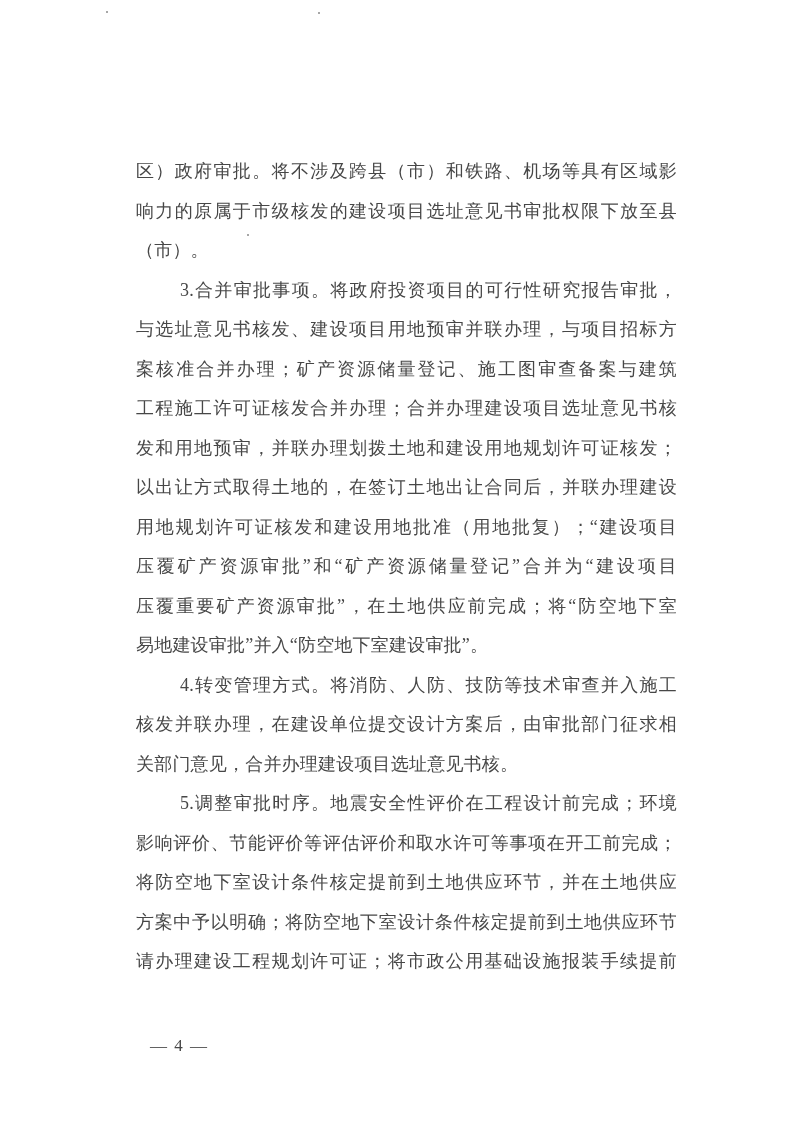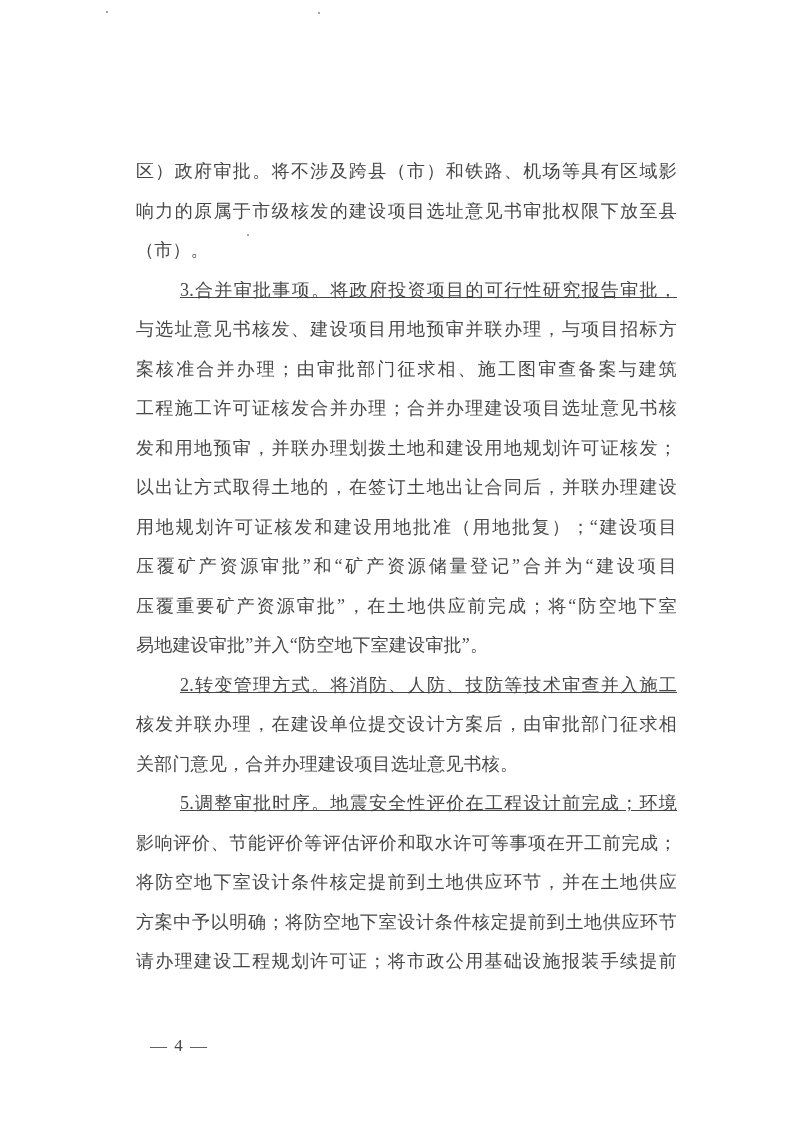"3.合并审批事项。将政府投资项目的可行性研究报告审批，" .line.indent { text-decoration: underline -> none }
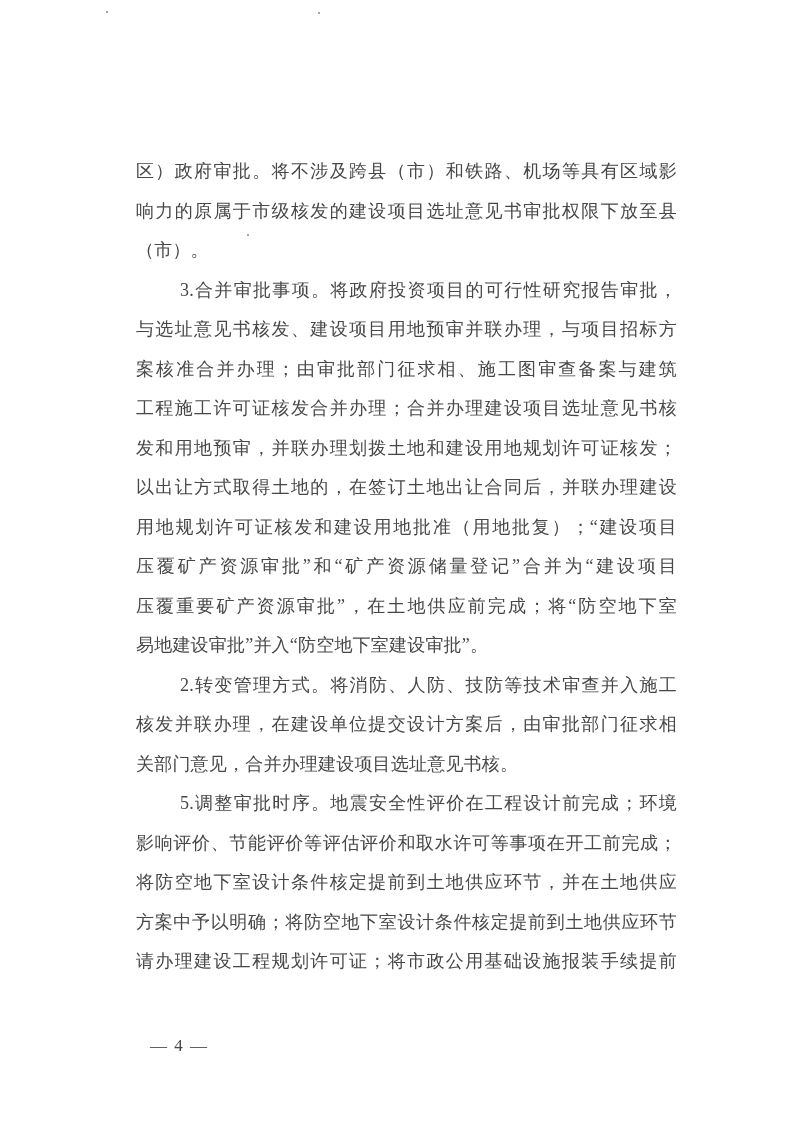"案核准合并办理；由审批部门征求相、施工图审查备案与建筑" div.line { text: 由审批部门征求相 -> 矿产资源储量登记 }
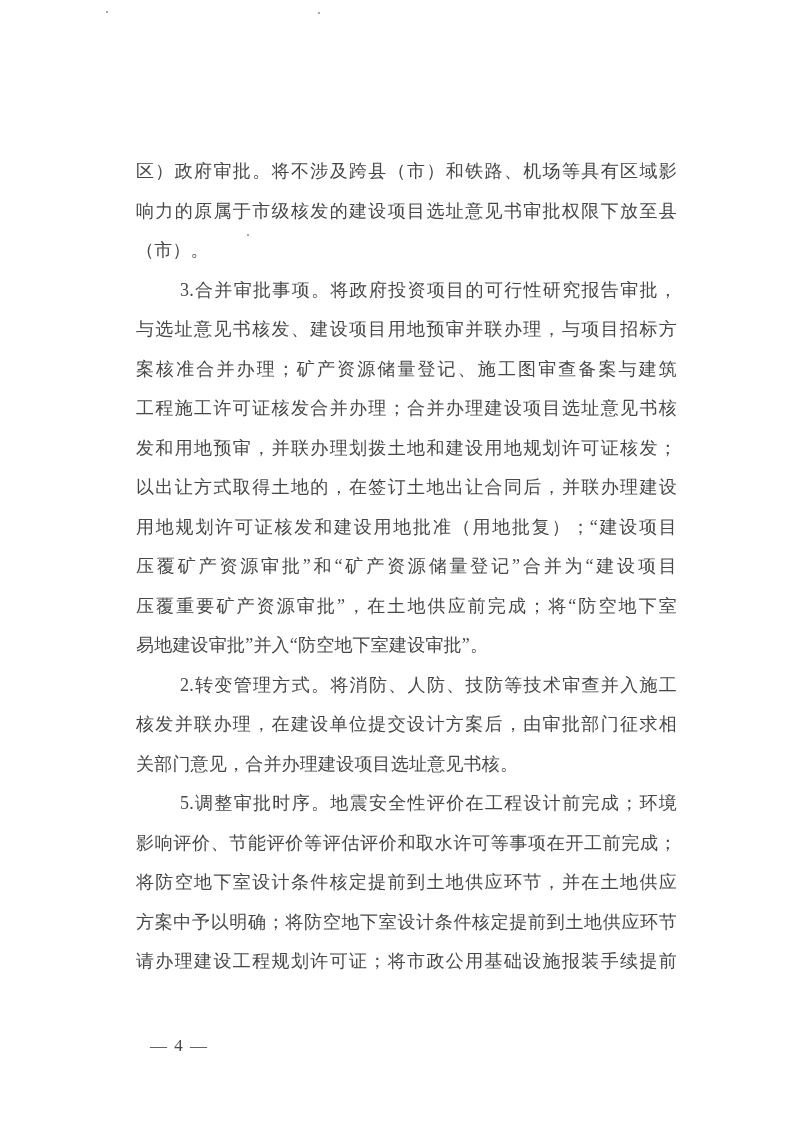"2.转变管理方式。将消防、人防、技防等技术审查并入施工" div.line { text: 2 -> 4 }
